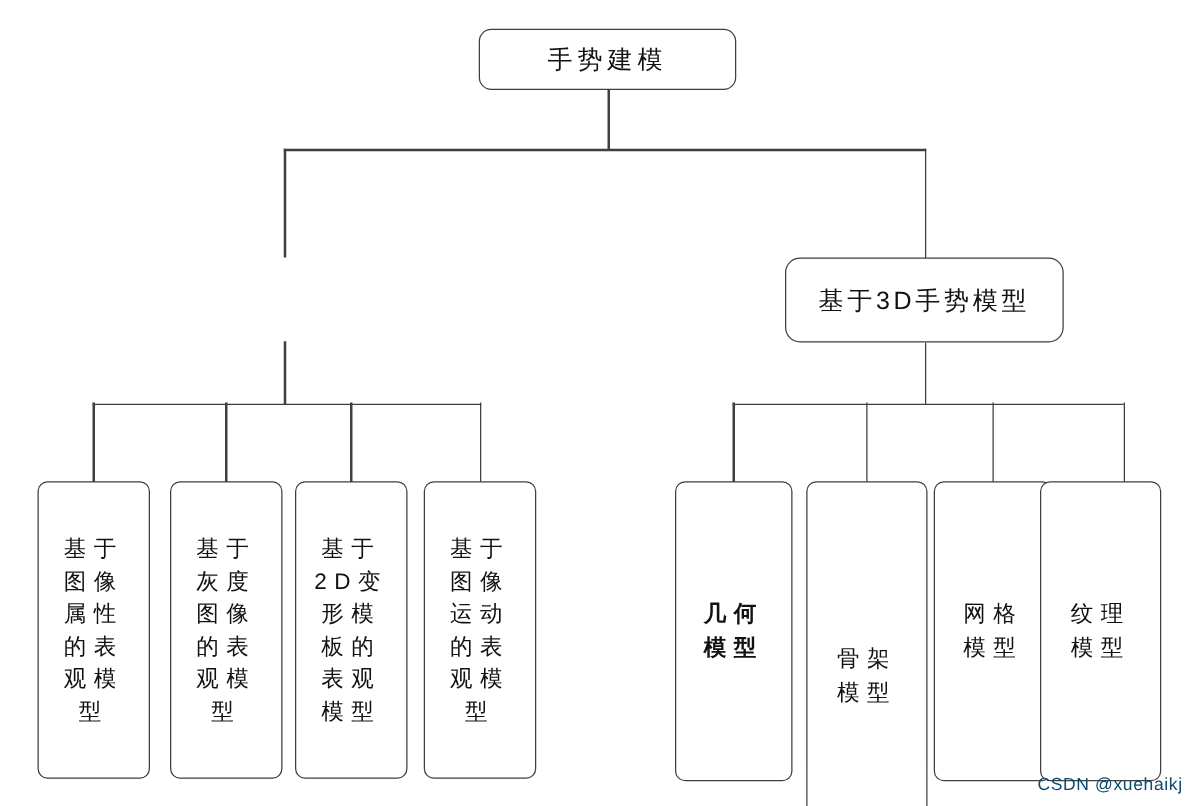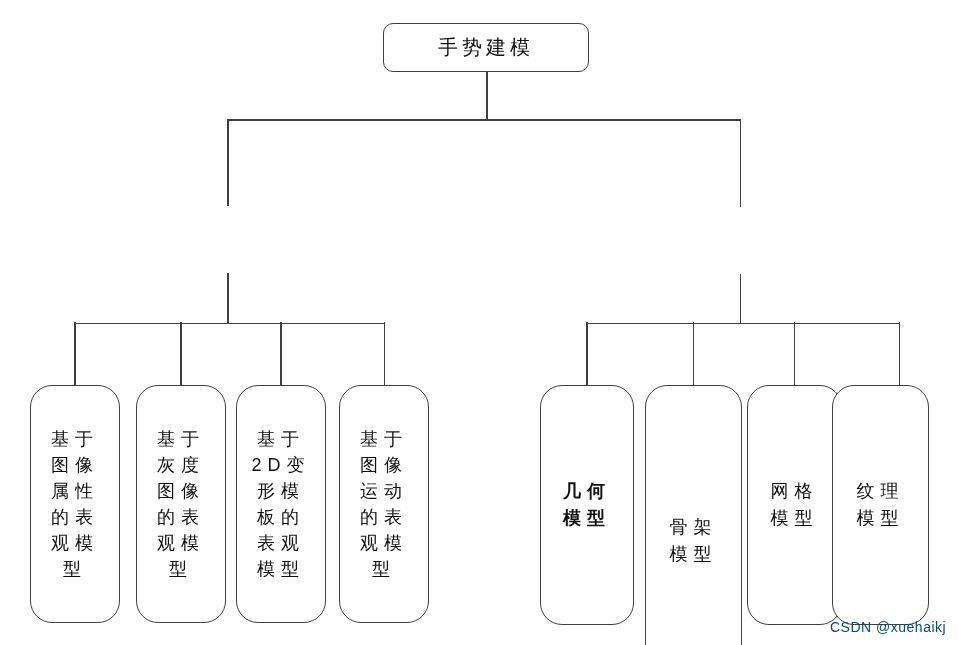"基于3D手势模型" div.box { html: none -> <div> <span>基于3D手势模型</span> </div> }
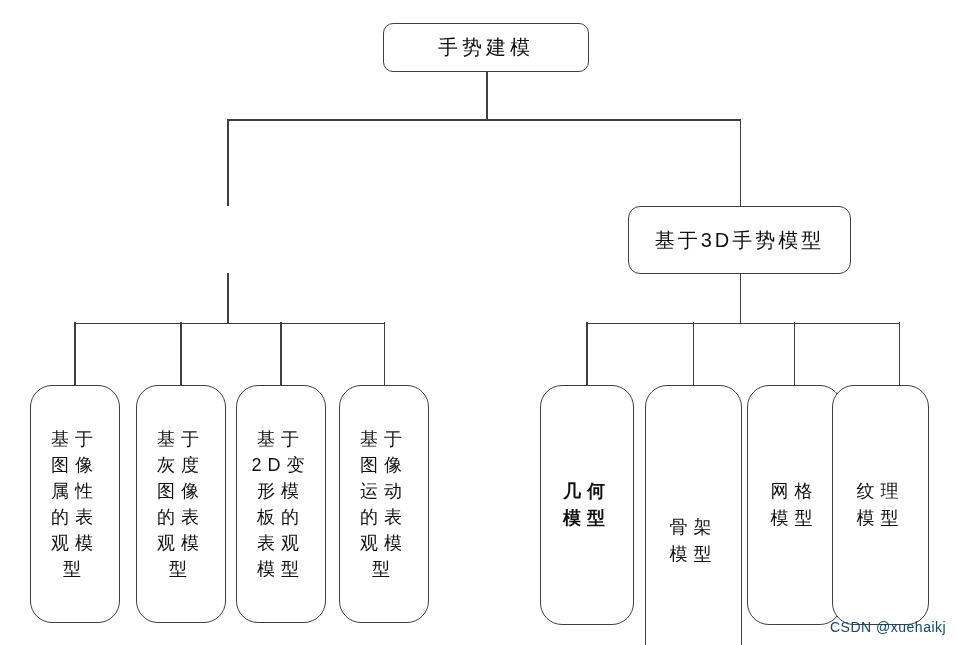"基于" .box.leaf { border-radius: 22px -> 8px }
